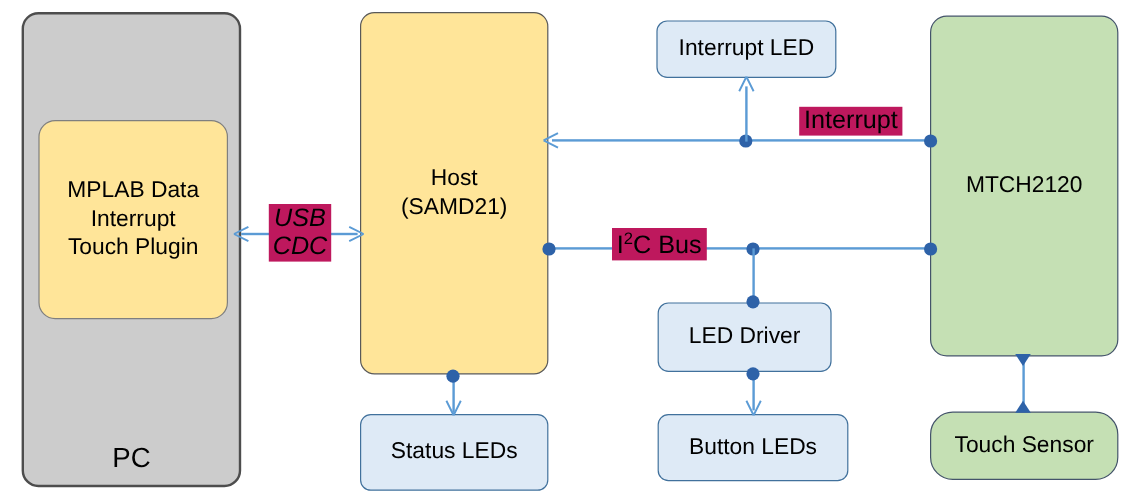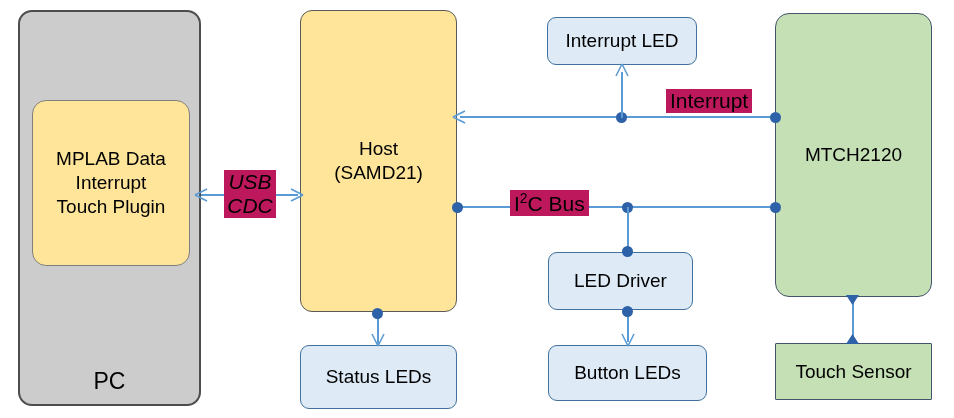"Touch Sensor" #touch-sensor-box { border-radius: 1px -> 19px }
